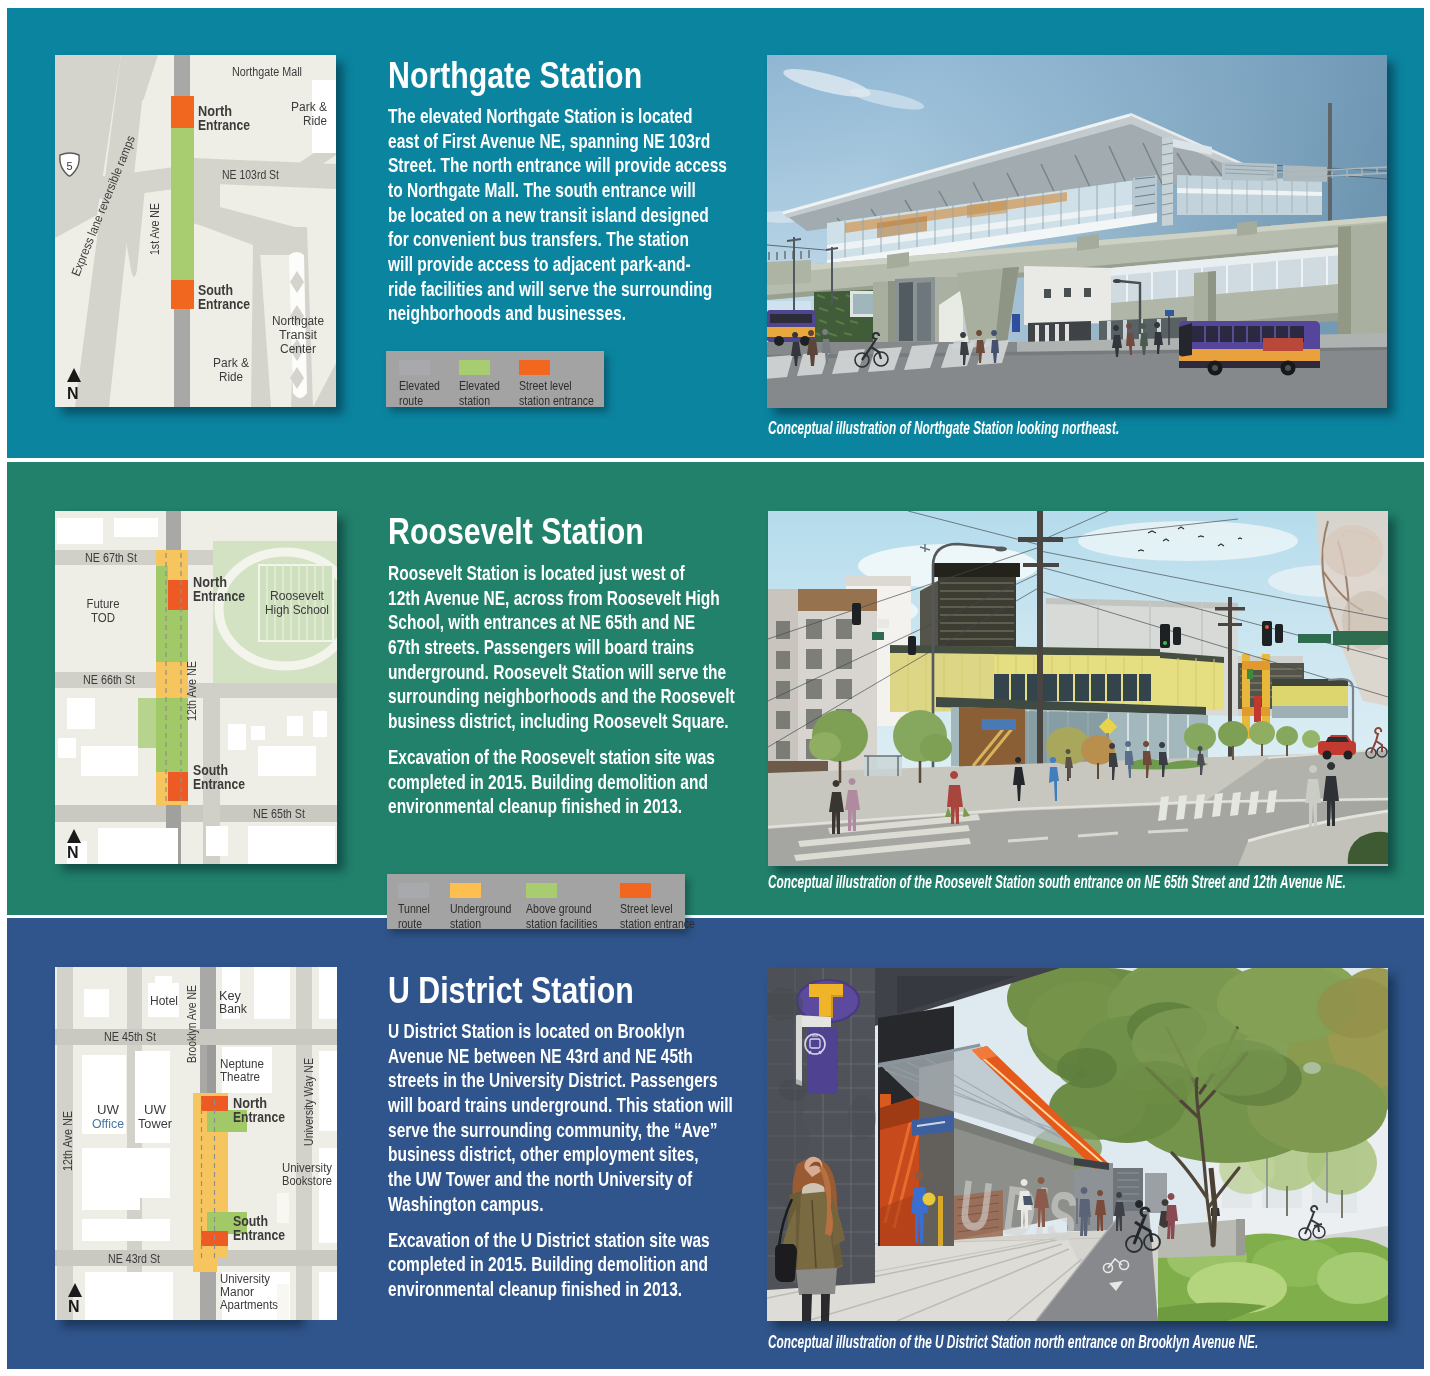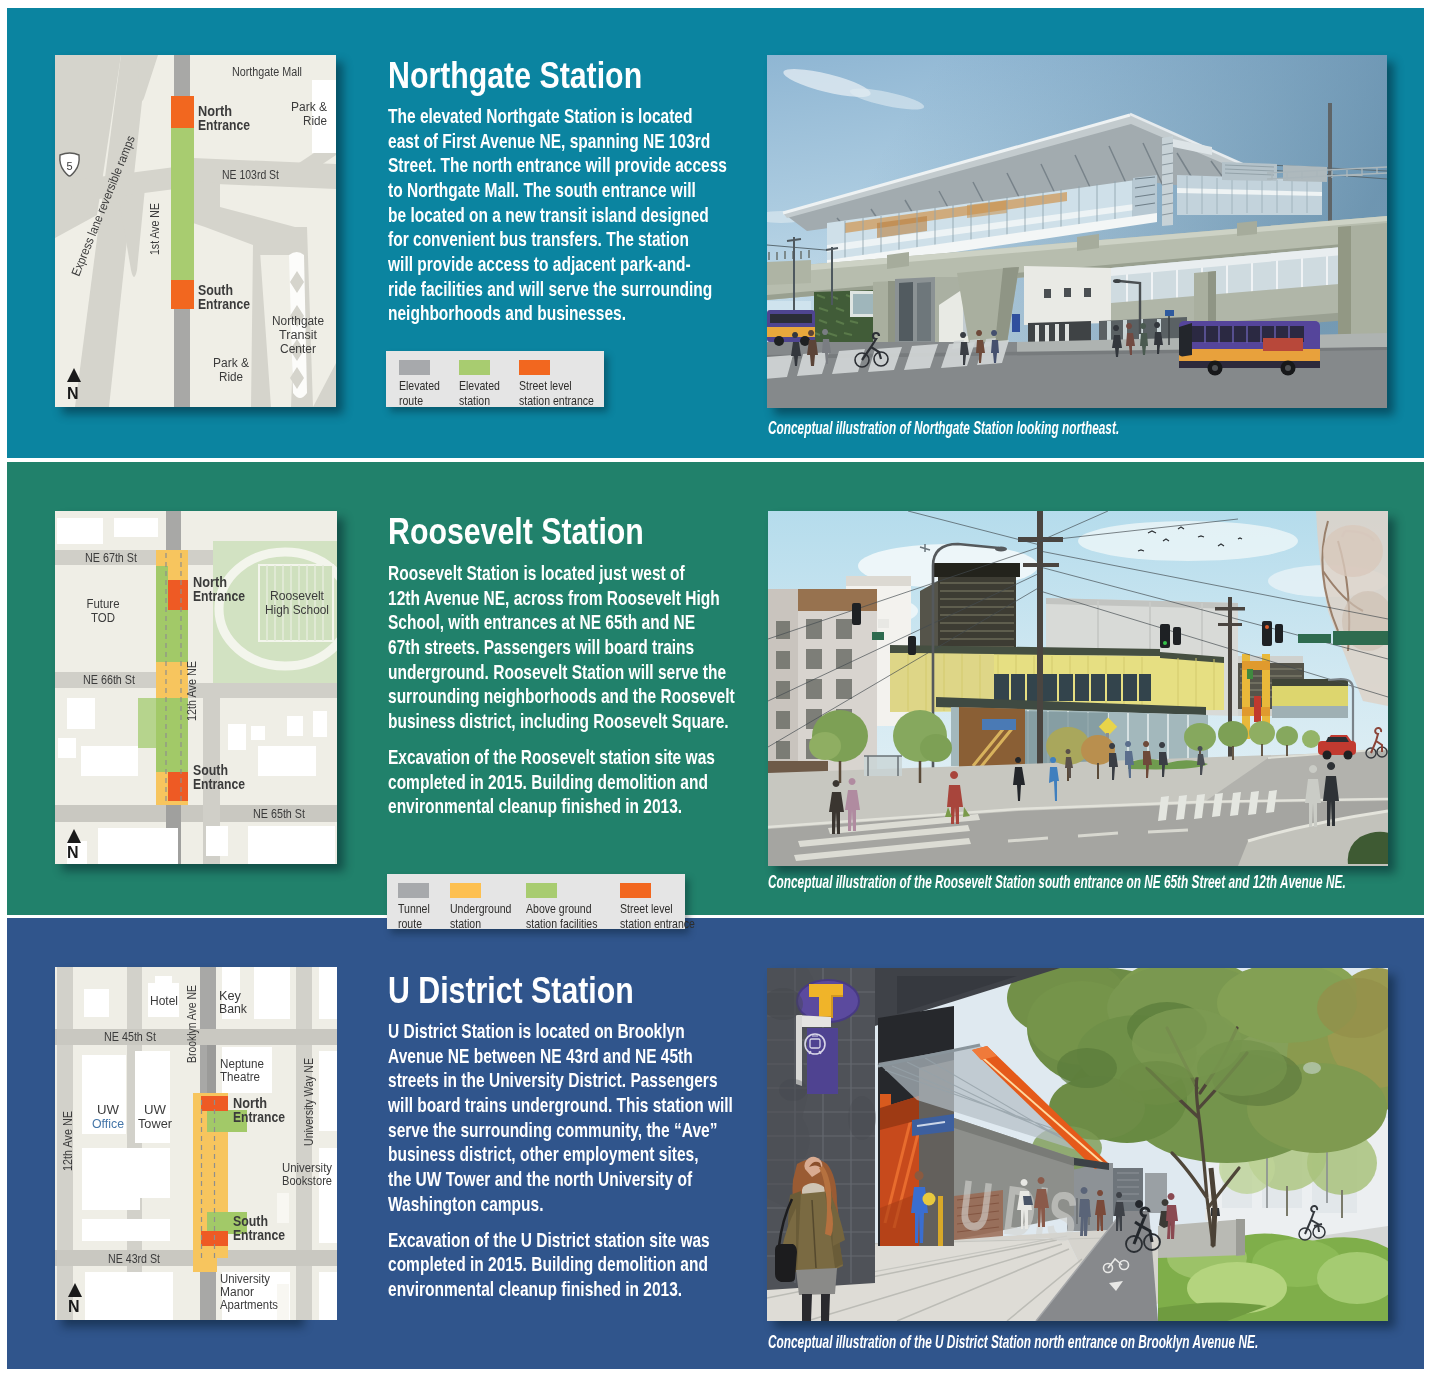"Elevated" .legend { background: #e5e5e5 -> #a3a3a3 }
